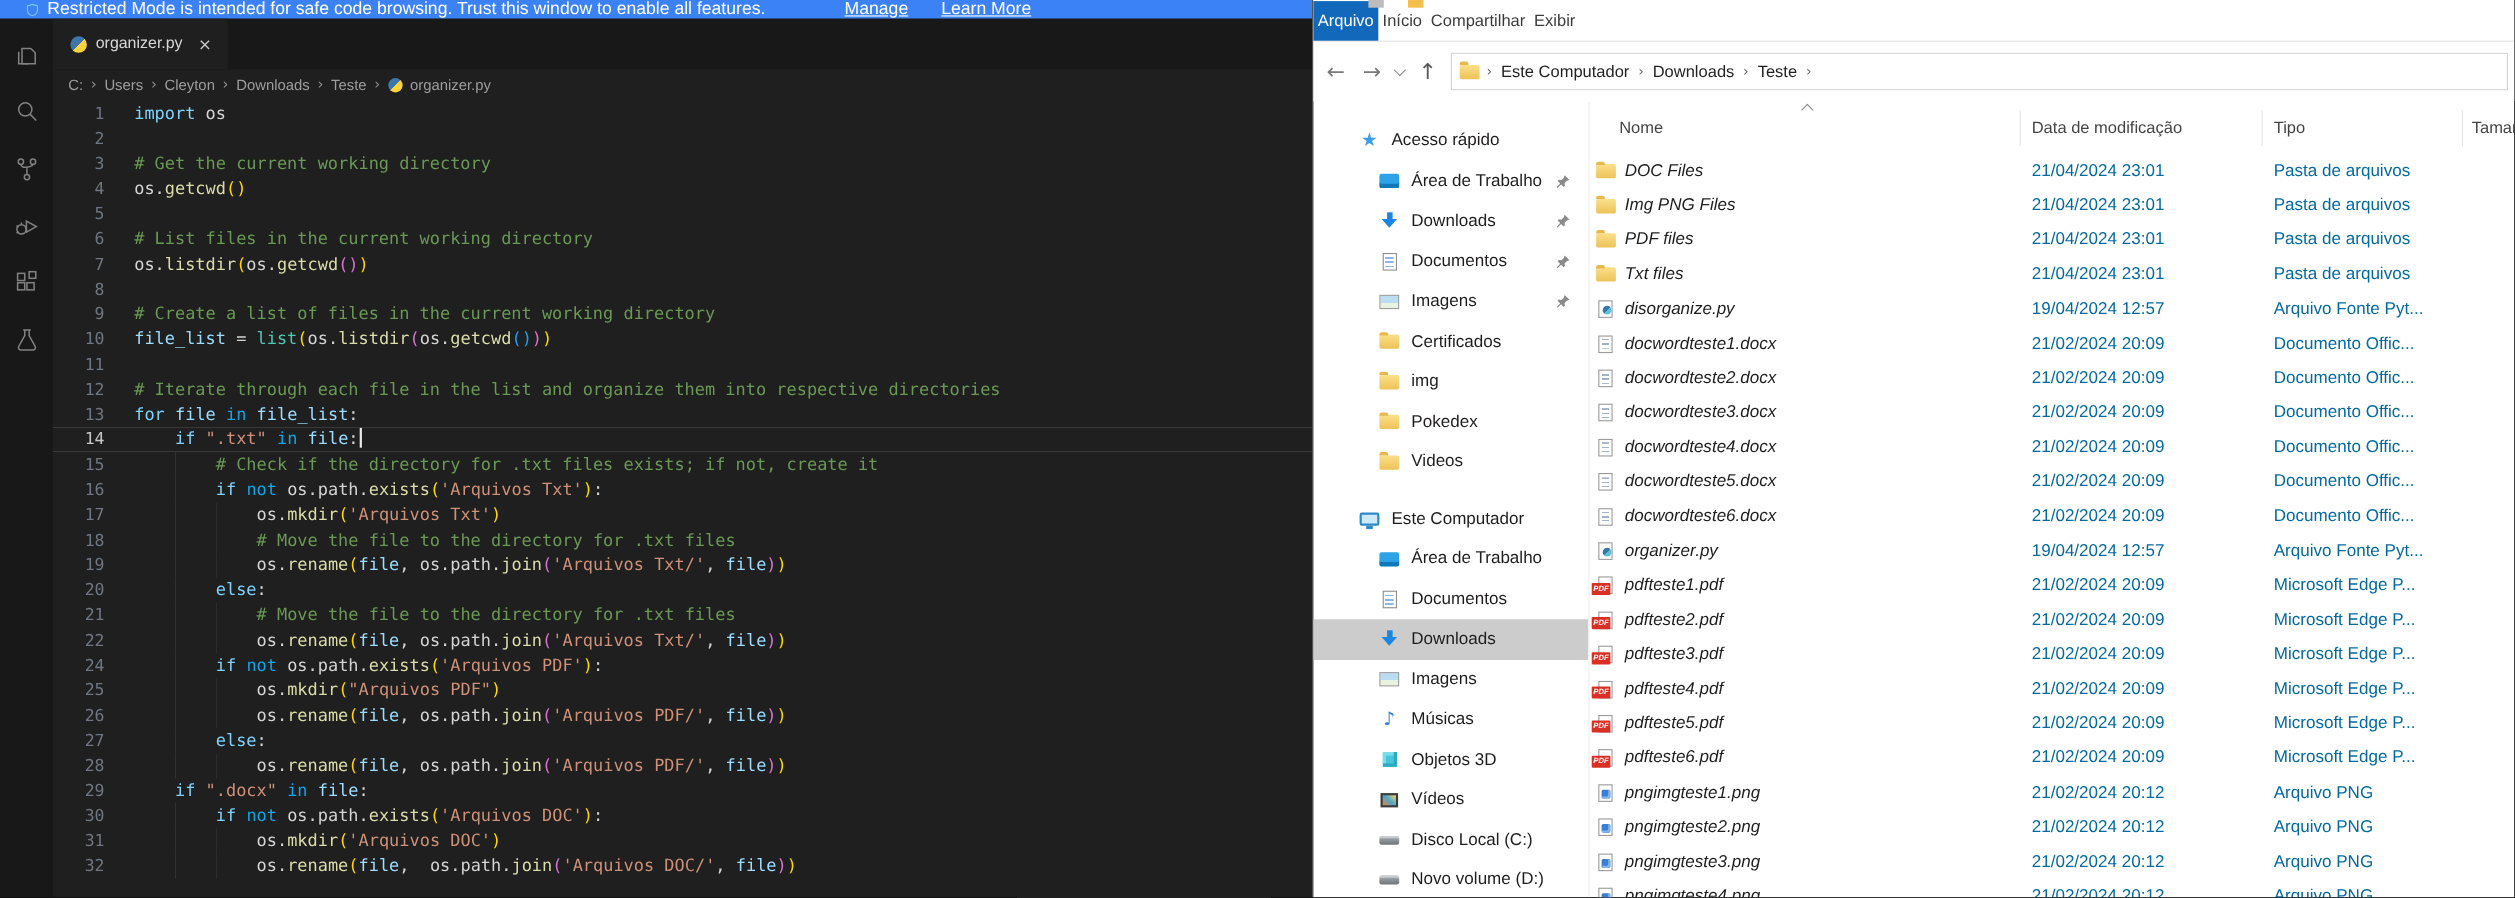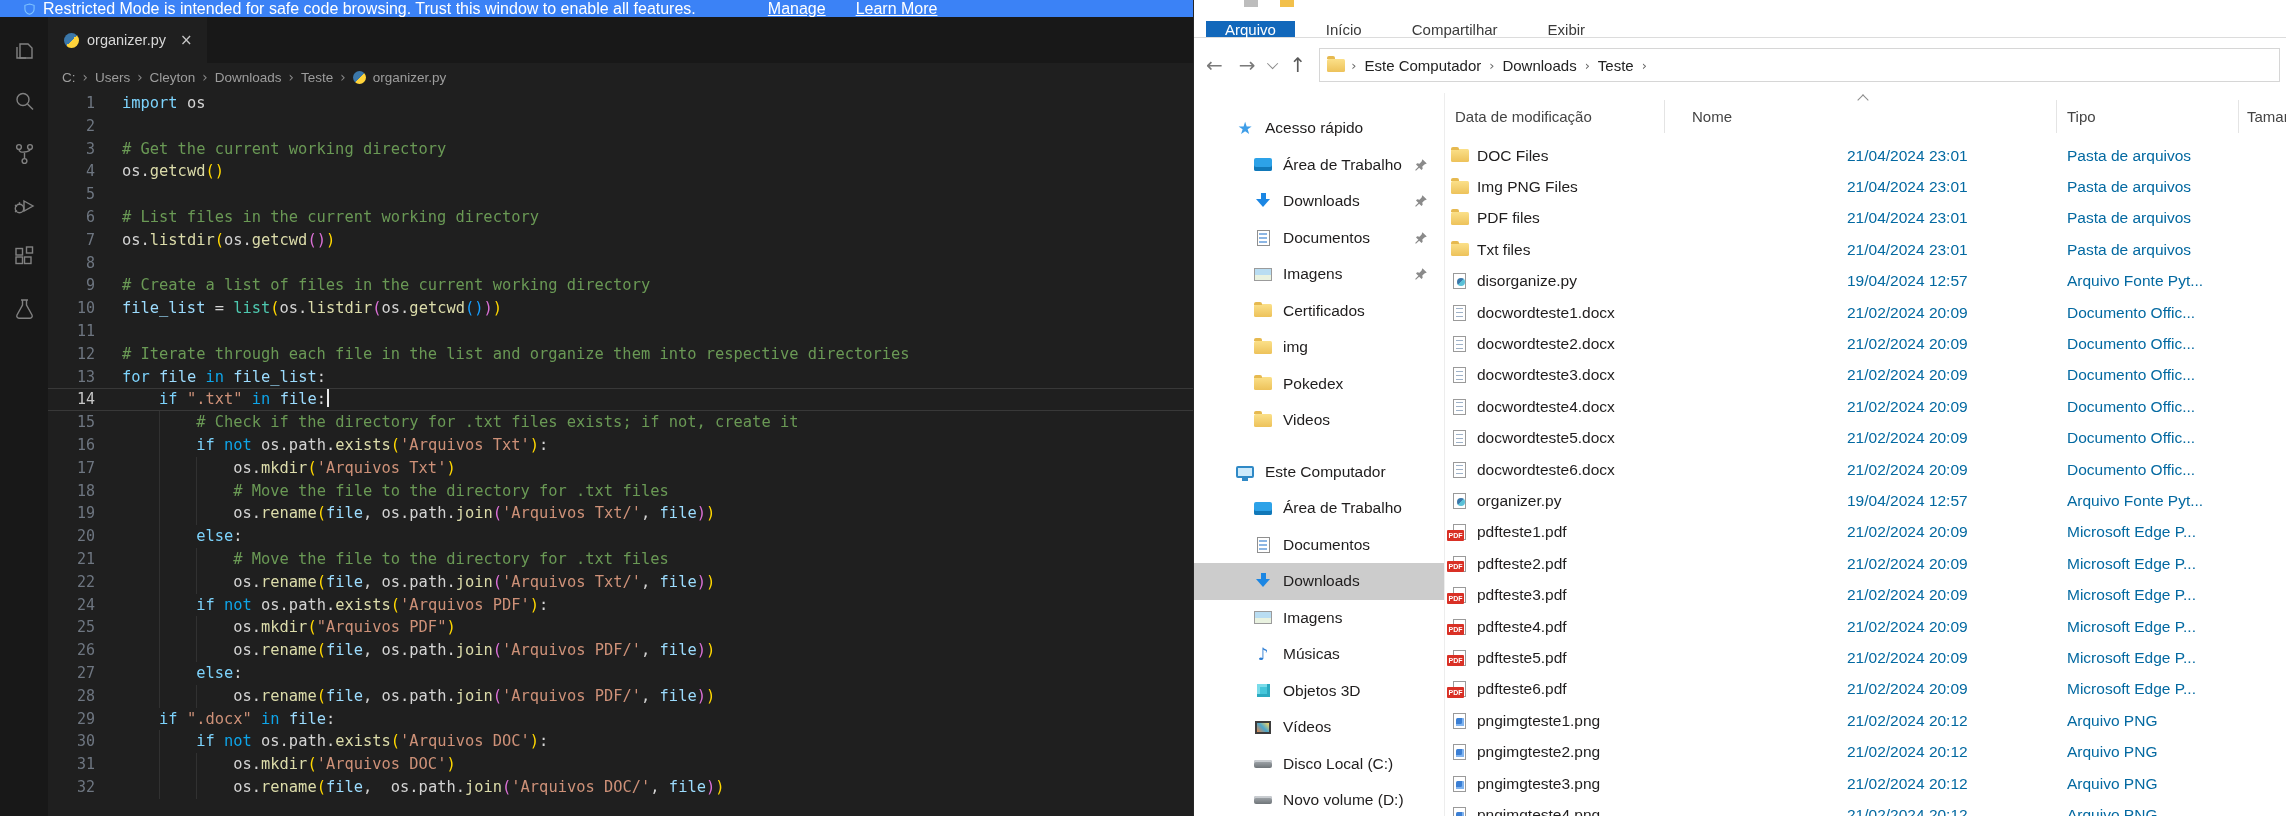"Arquivo" .rtab { height: 16px -> 36px; margin-left: 12px -> none; padding: 0 19px -> 0 4px }
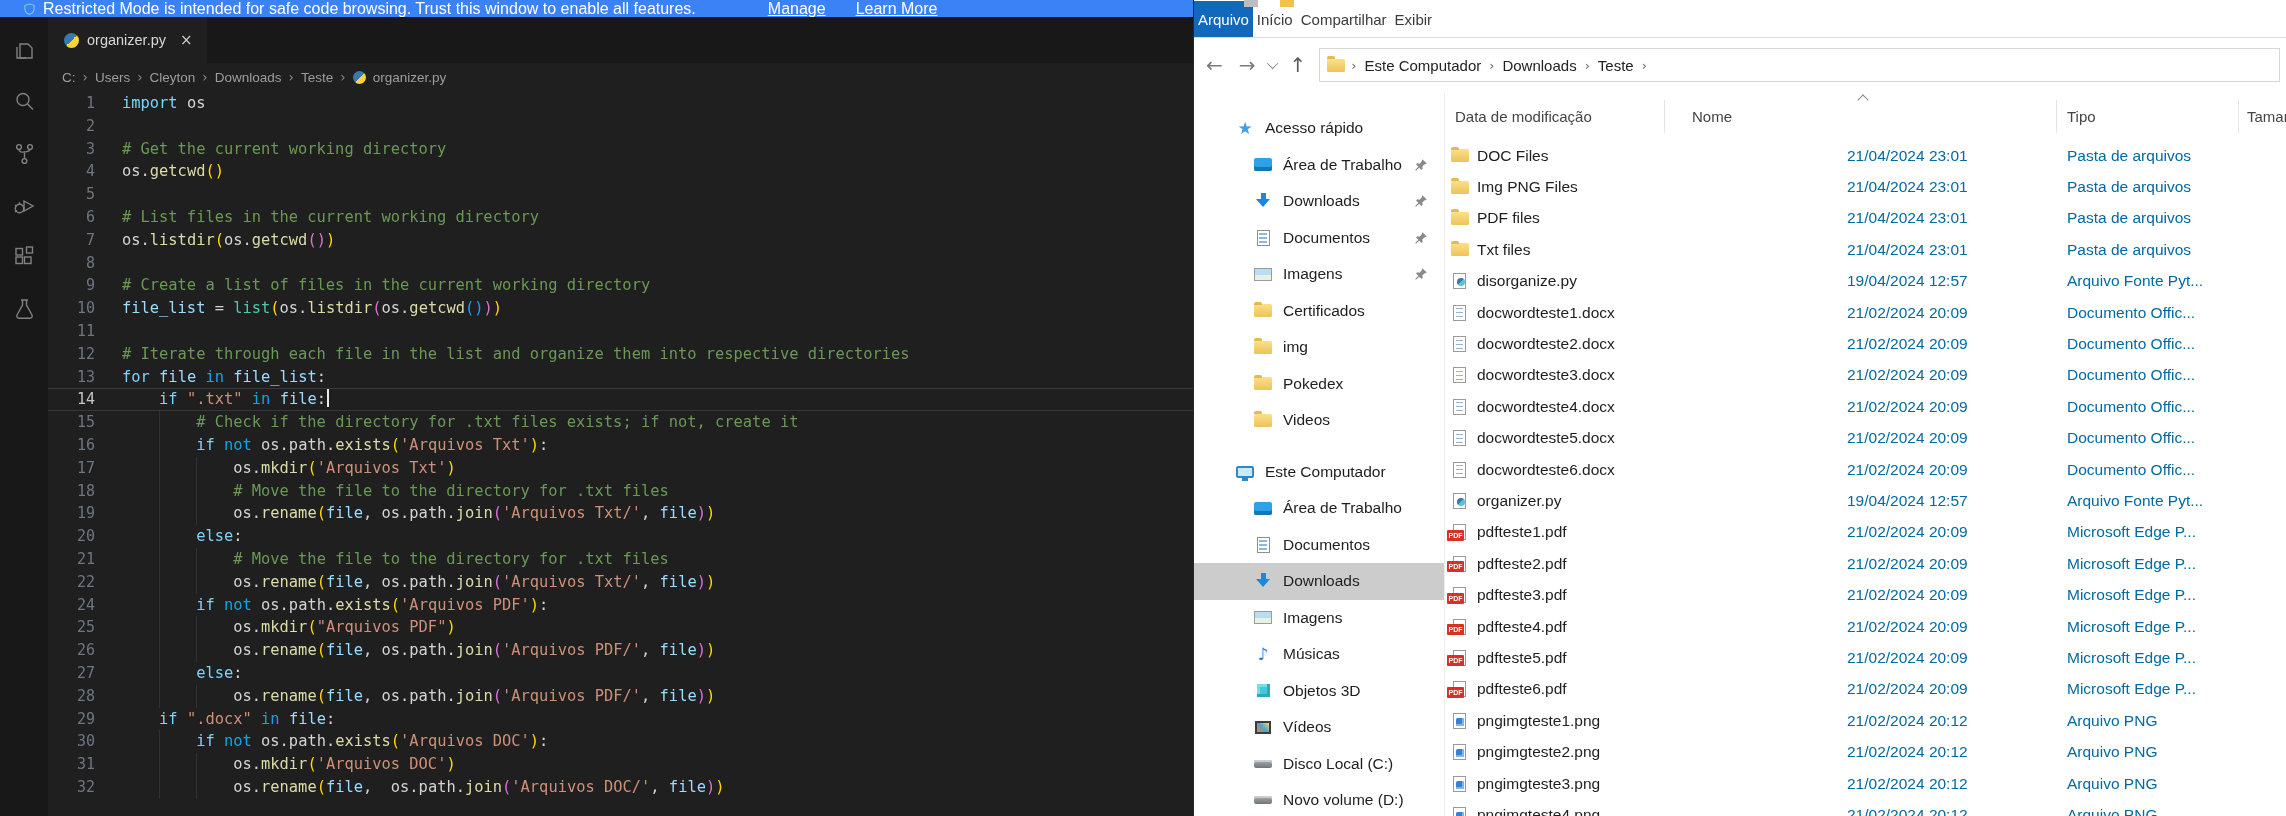"Data de modificação" div.hcell { order: before "Nome" -> after "Nome" }
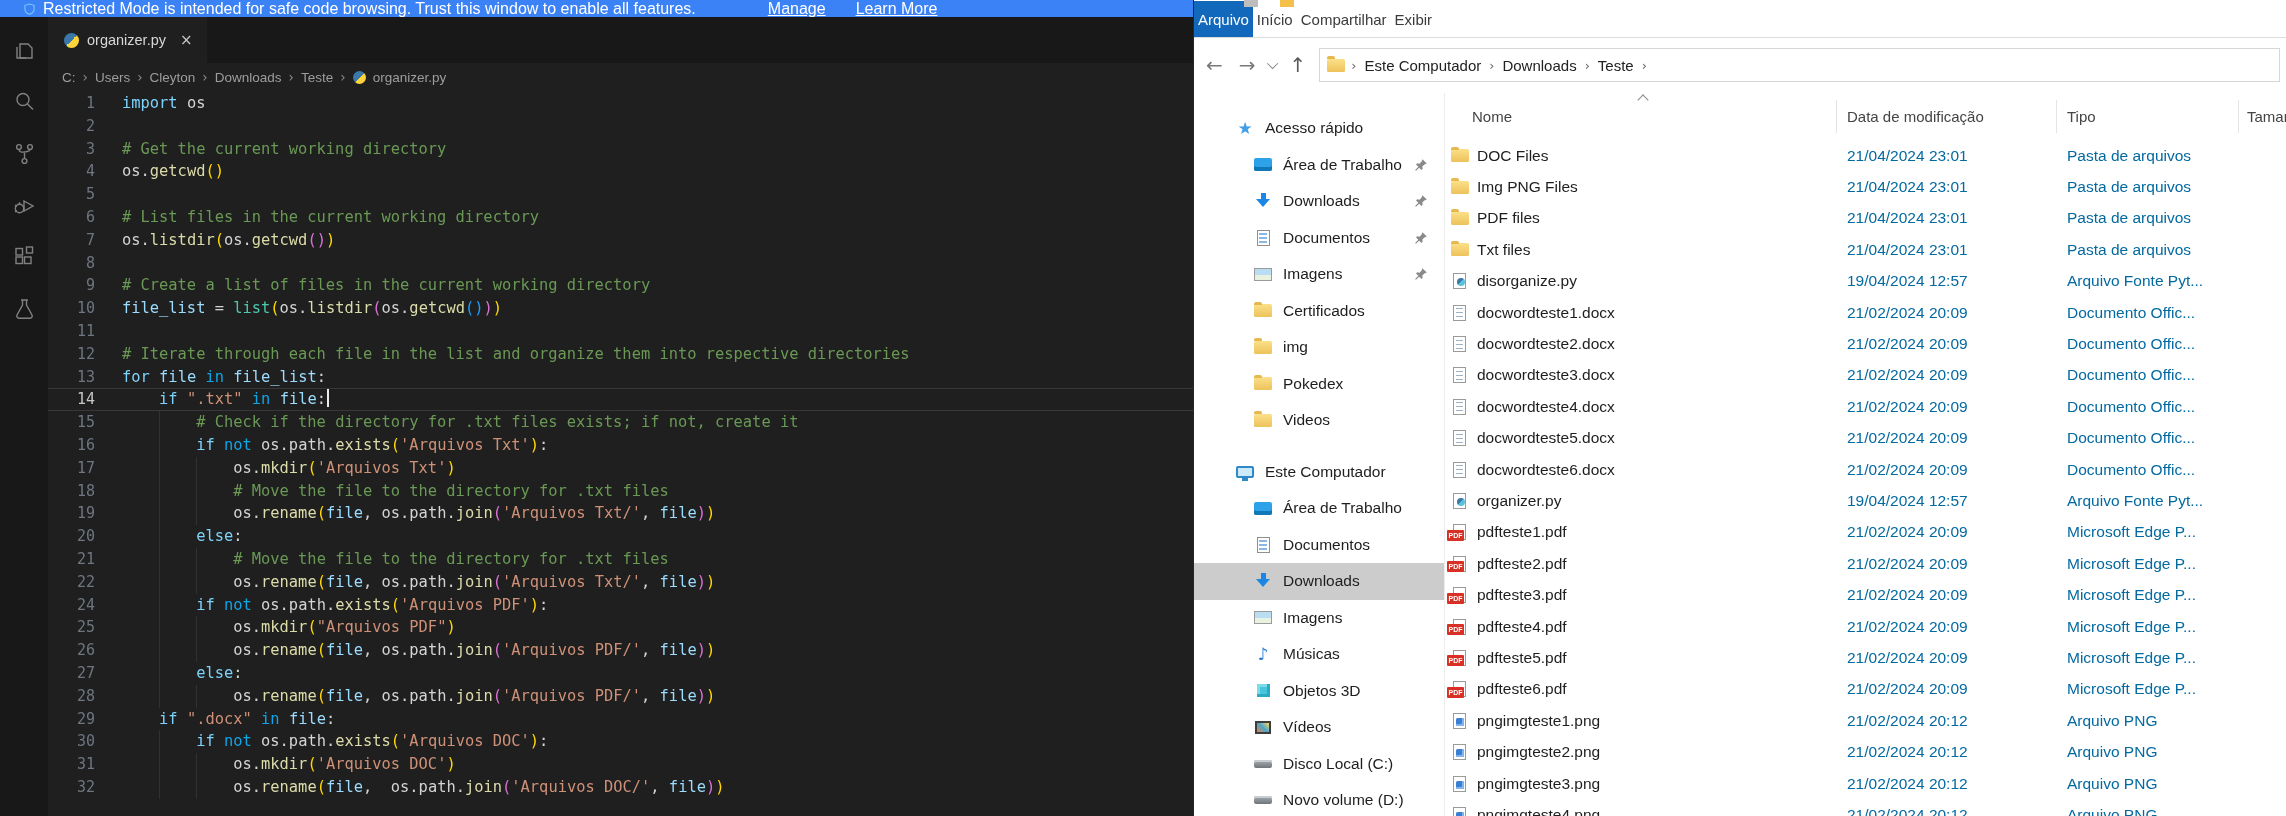"DOC Files" .fname { font-style: none -> italic }
